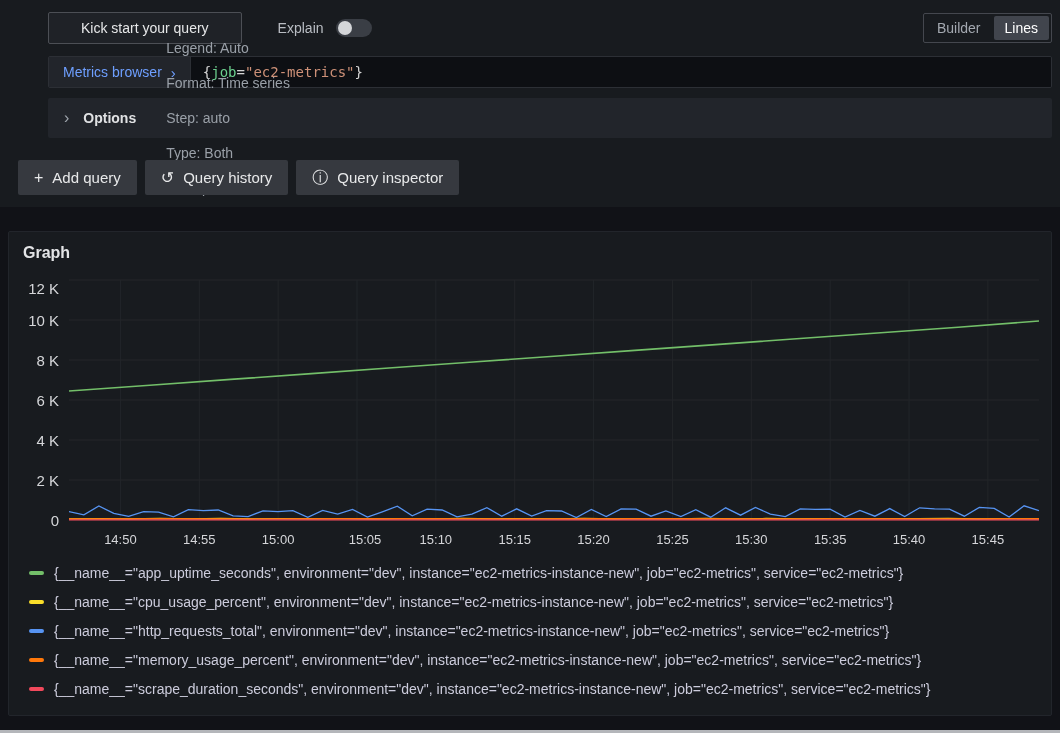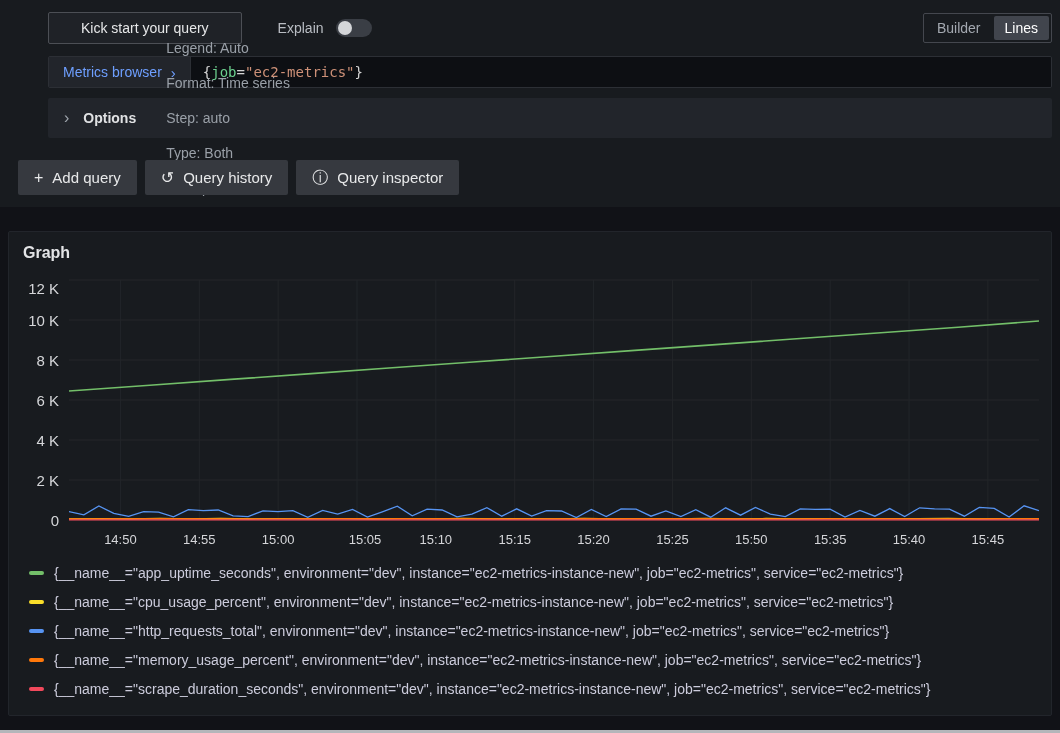"15:50" div.x-tick { text: 15:50 -> 15:30 }
